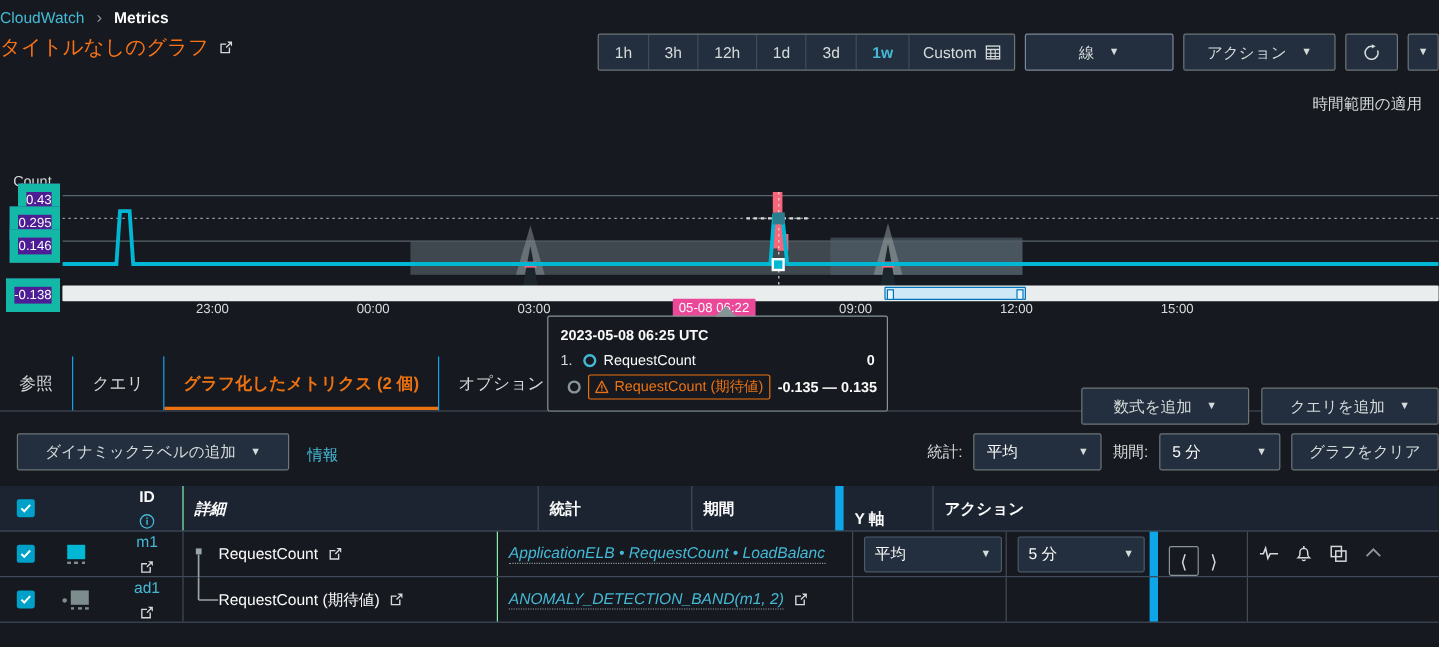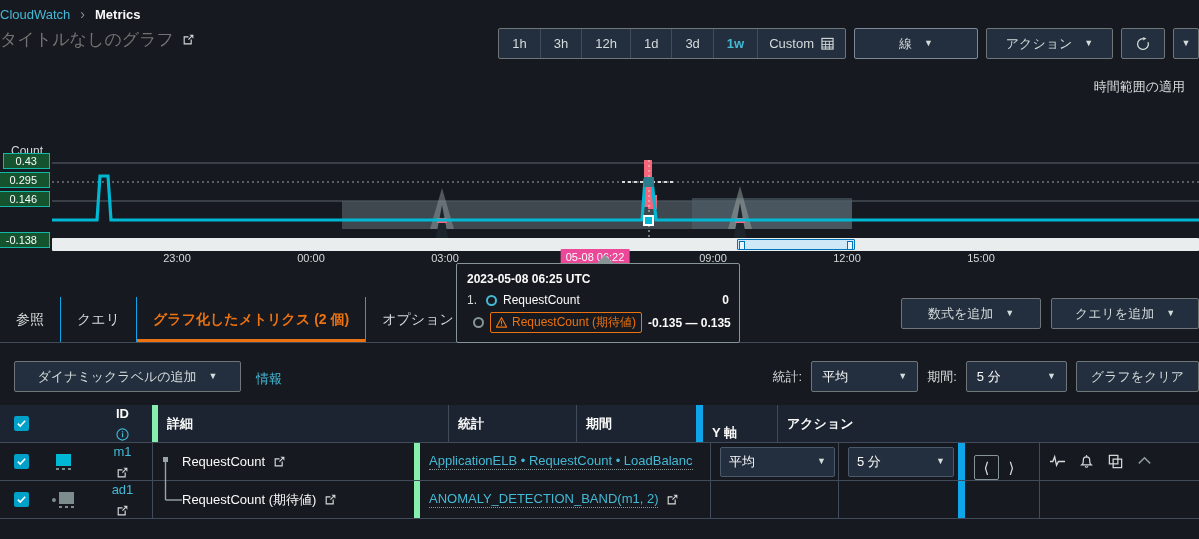"タイトルなしのグラフ" .page-title { color: #737373 -> #f97316 }
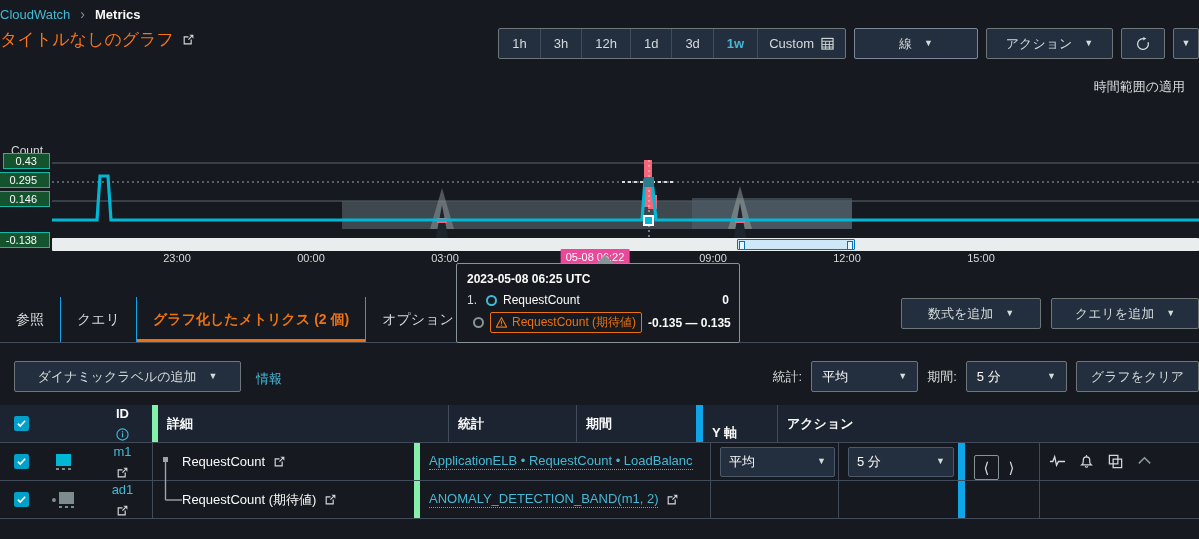"0.43" .ytick.boxed { background: #14532d -> #4c1d95; border: 1px solid #14b8a6 -> 7px solid #14b8a6; padding: 1px 12px -> 1px 0 }
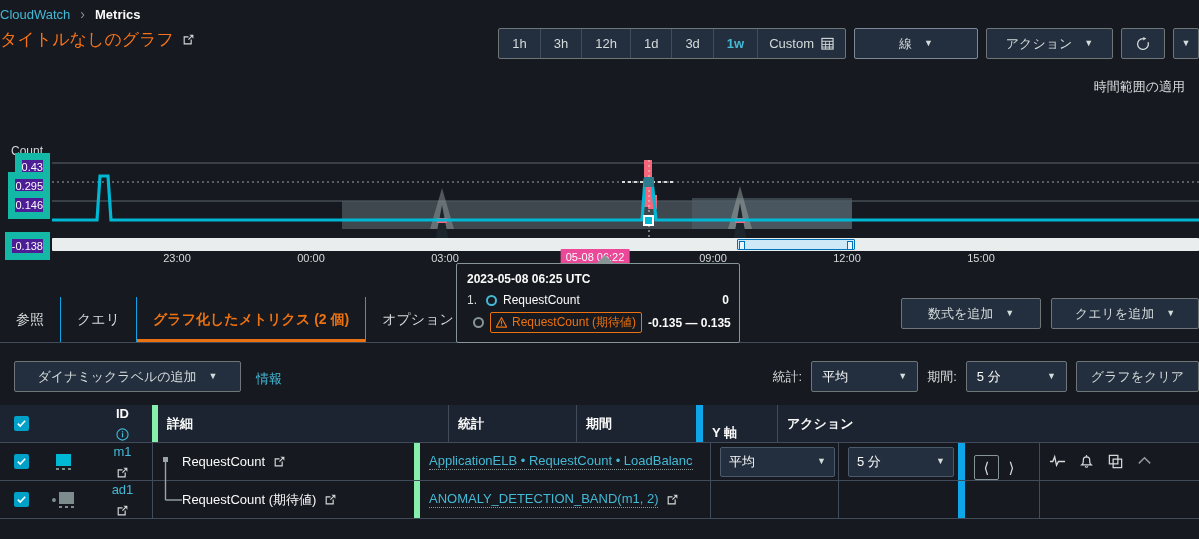"数式を追加" .tabs-right { top: 298px -> 323px }
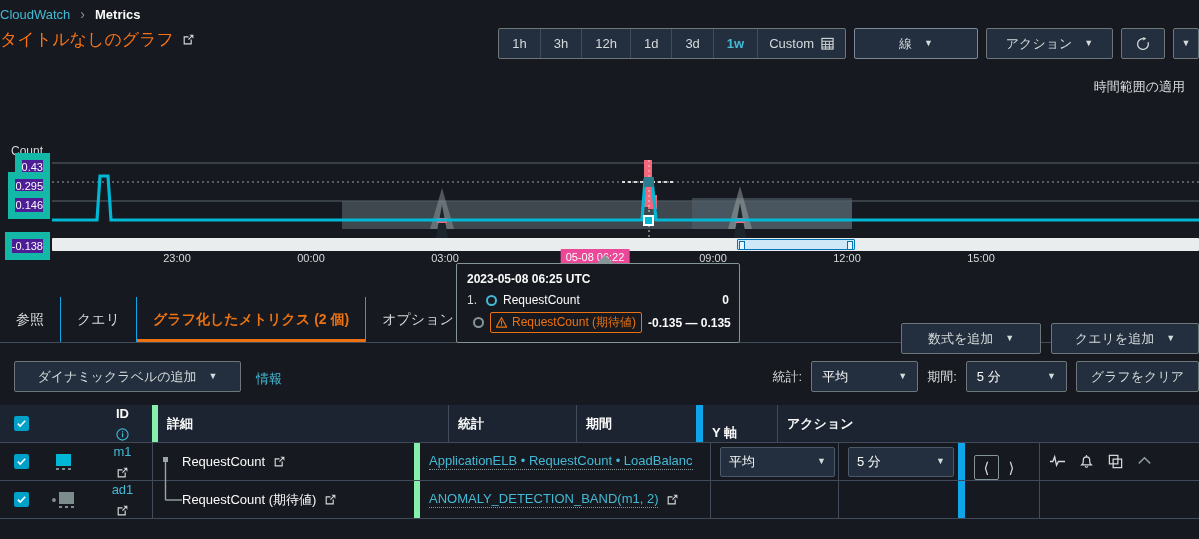"詳細" .c-detail { border-left: 6px solid #86efac -> 1px solid #86efac; font-style: none -> italic }
